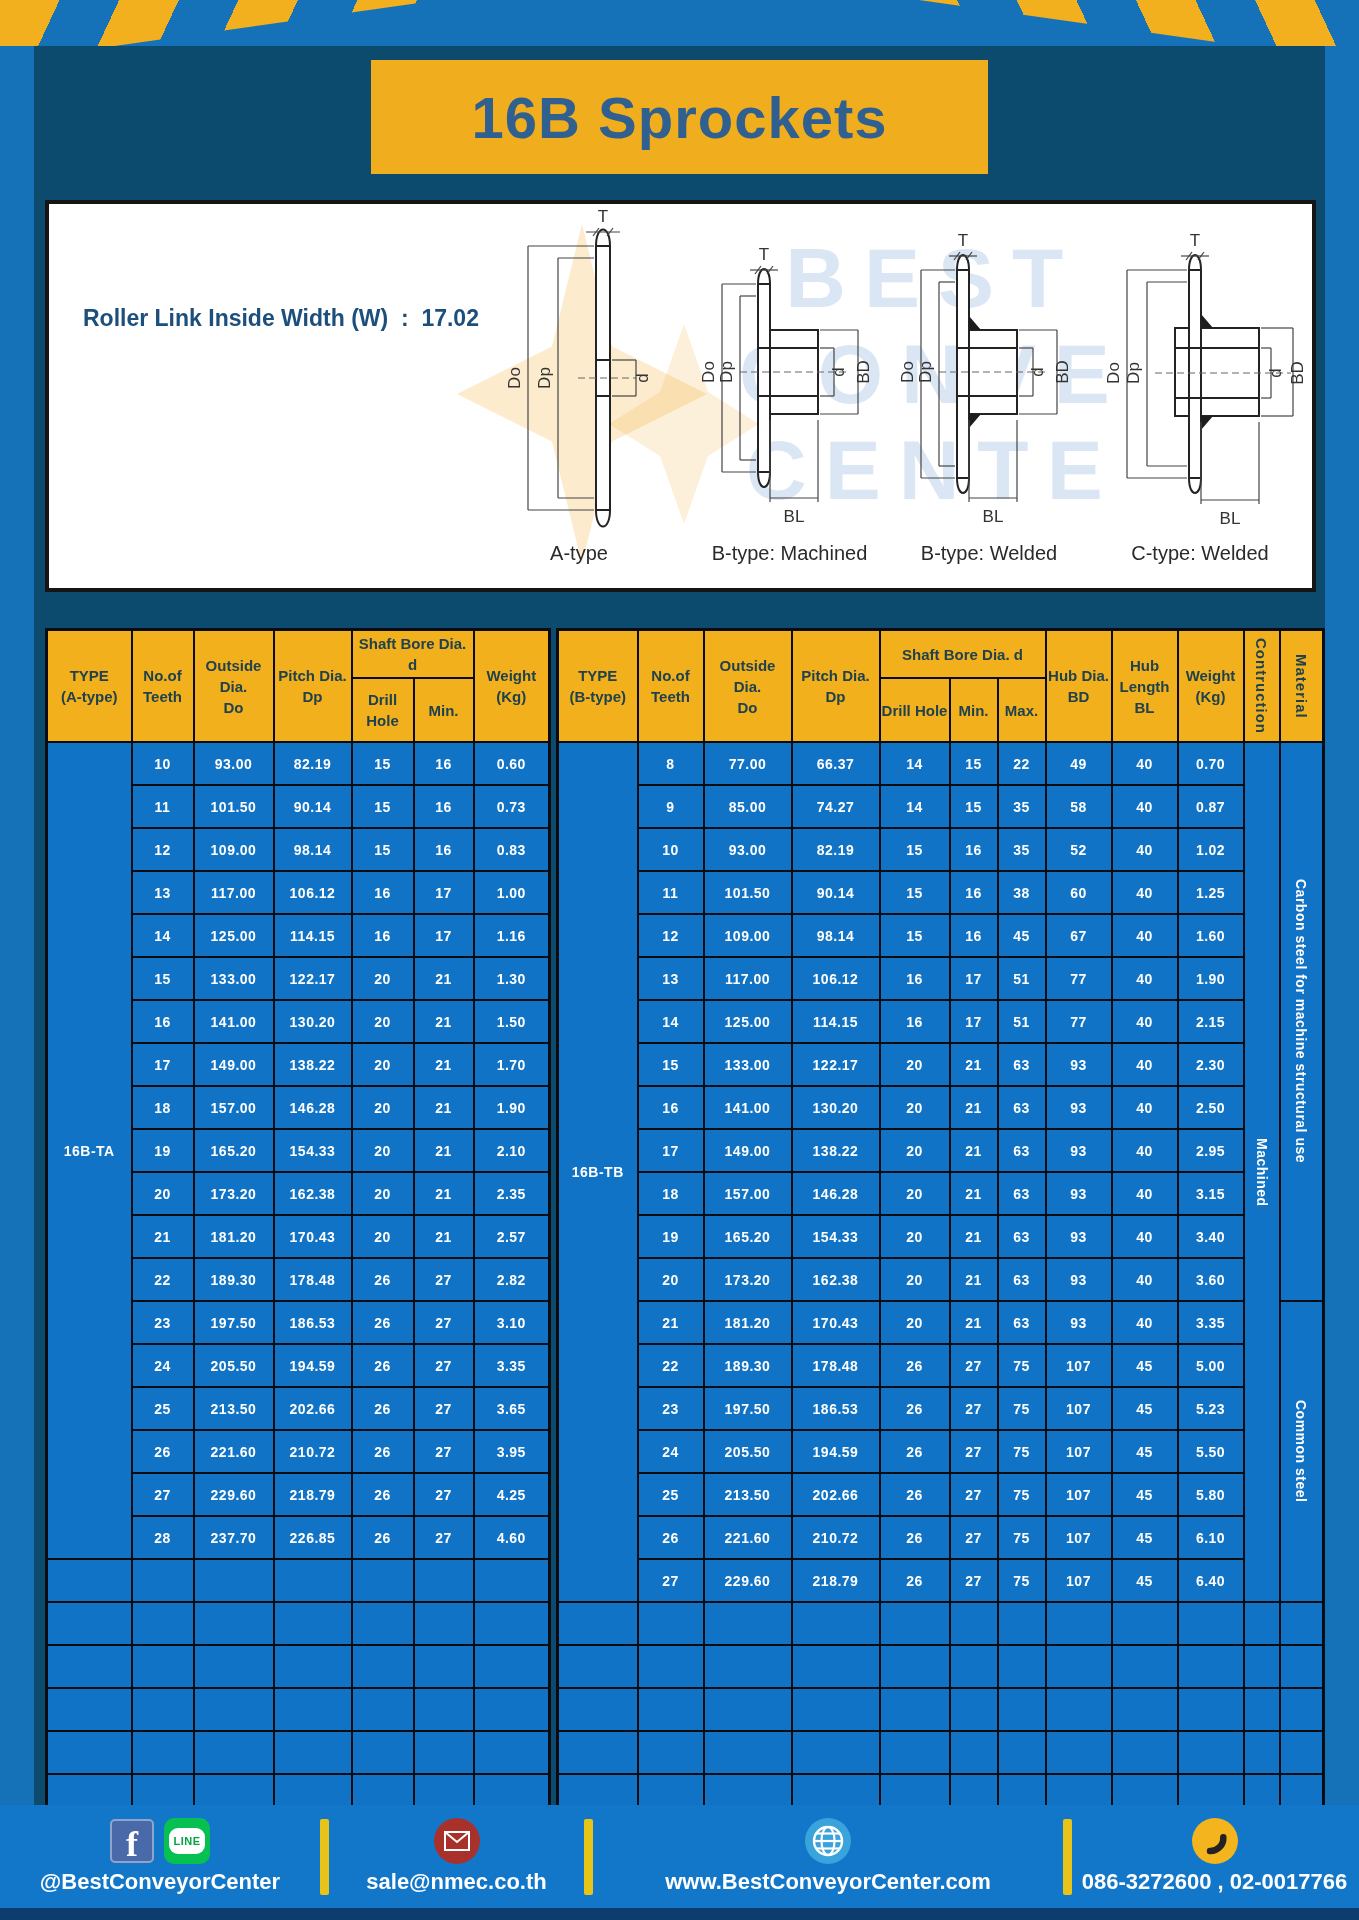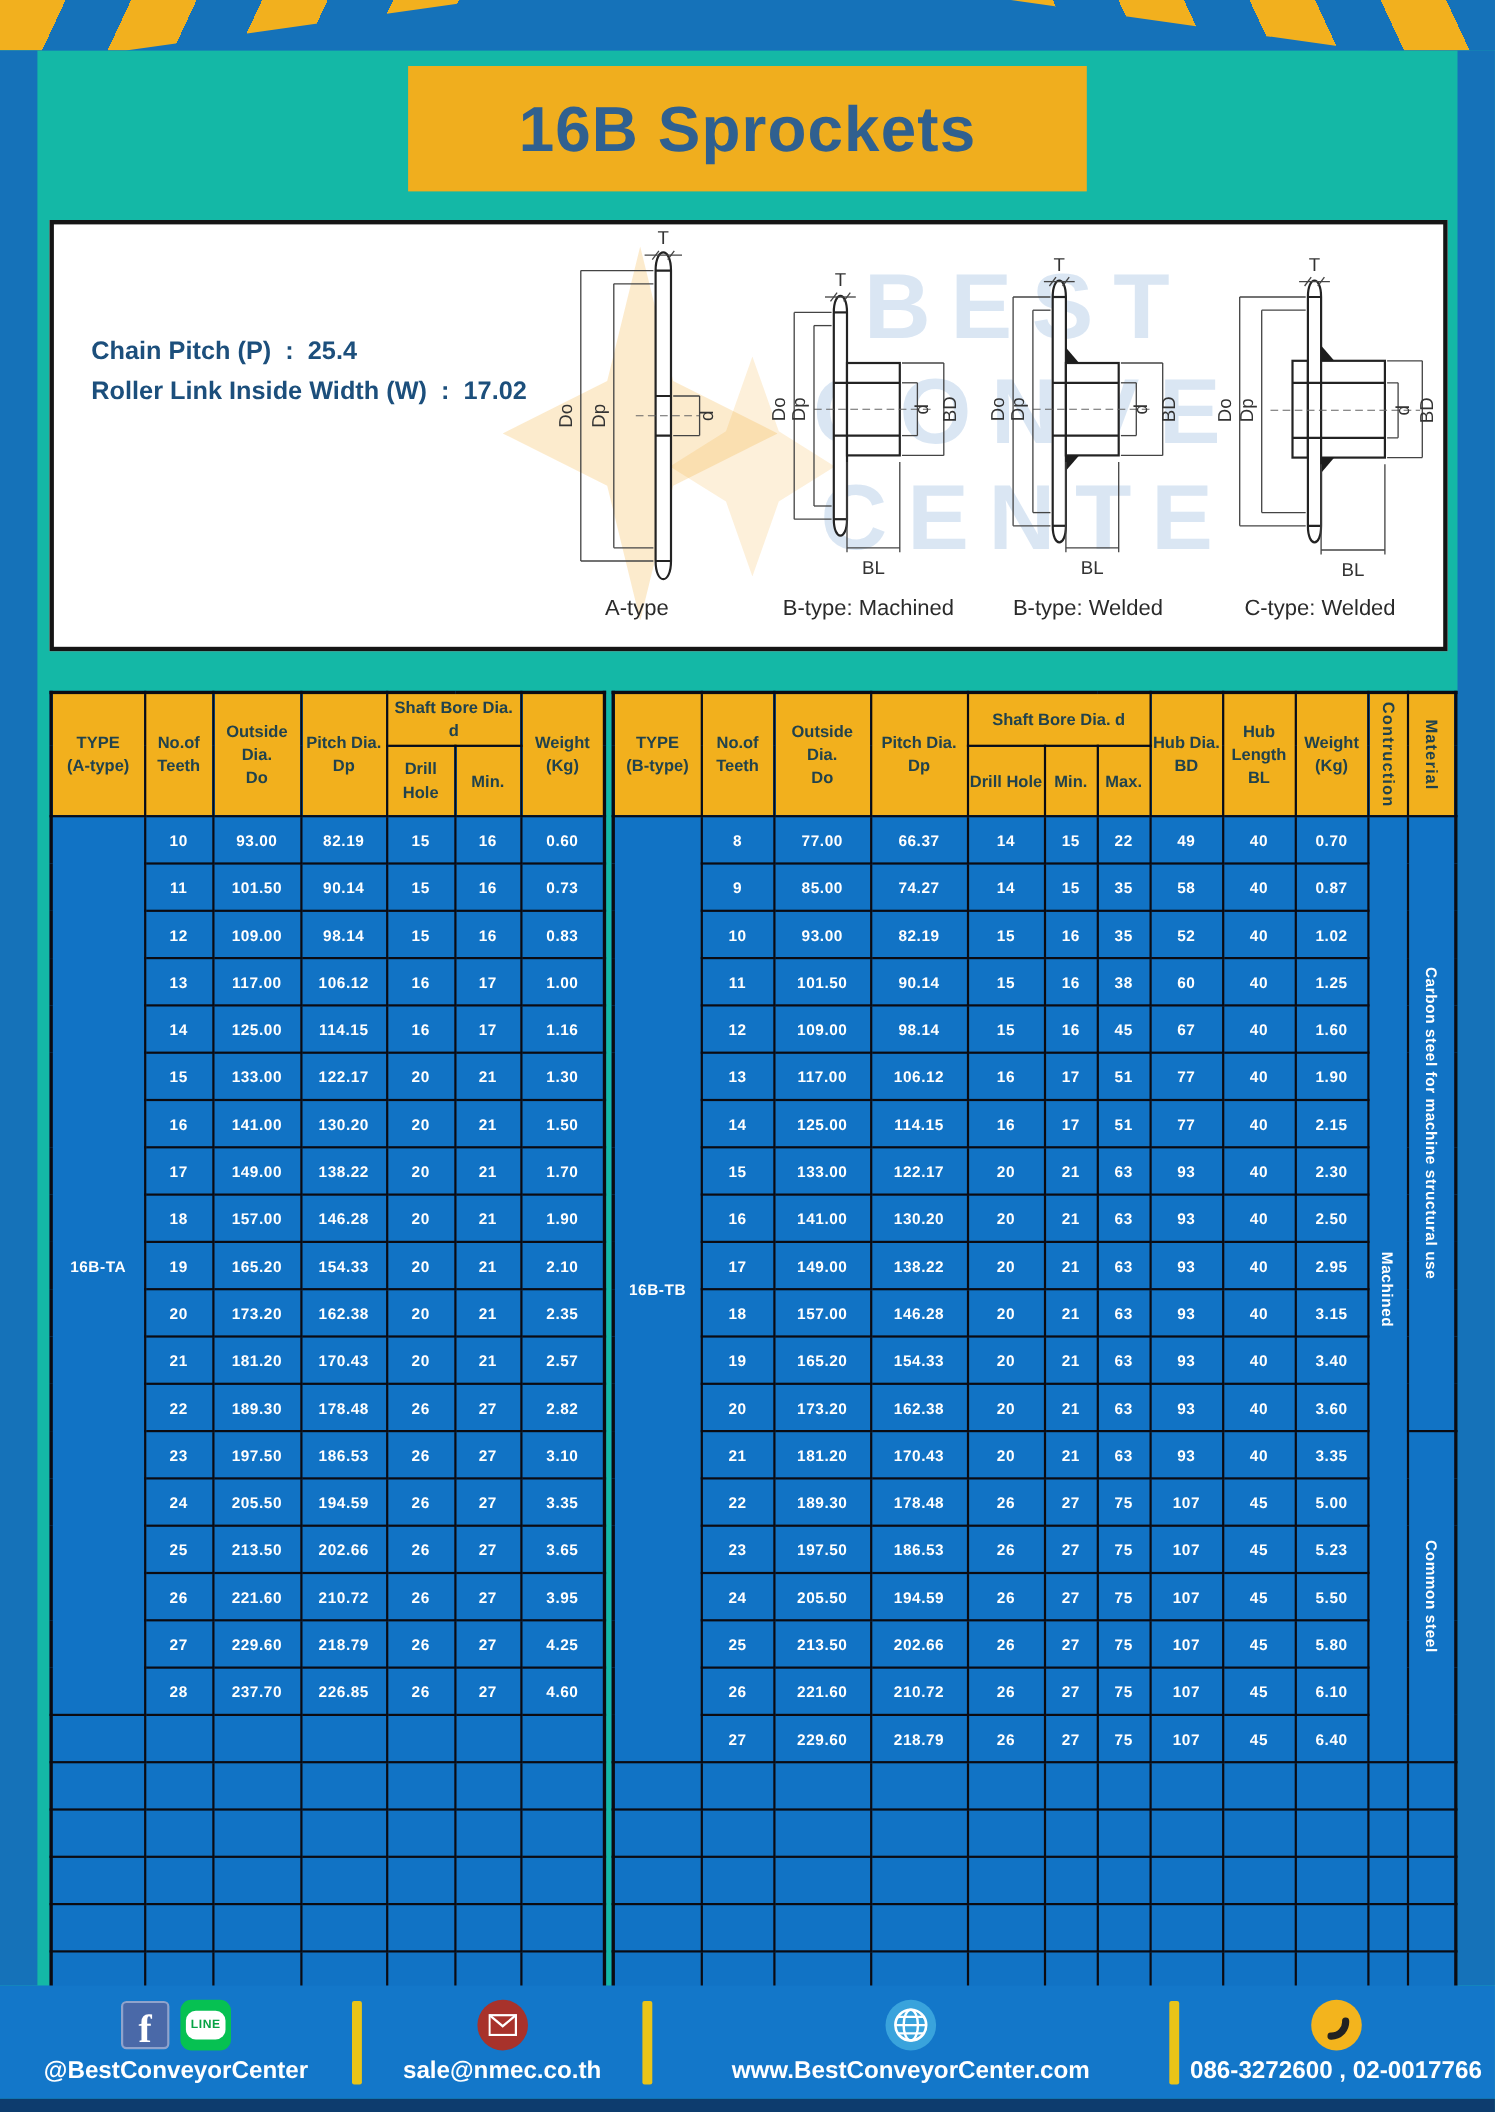"16B Sprockets" .page { background: #14b8a6 -> #0c4a6e }
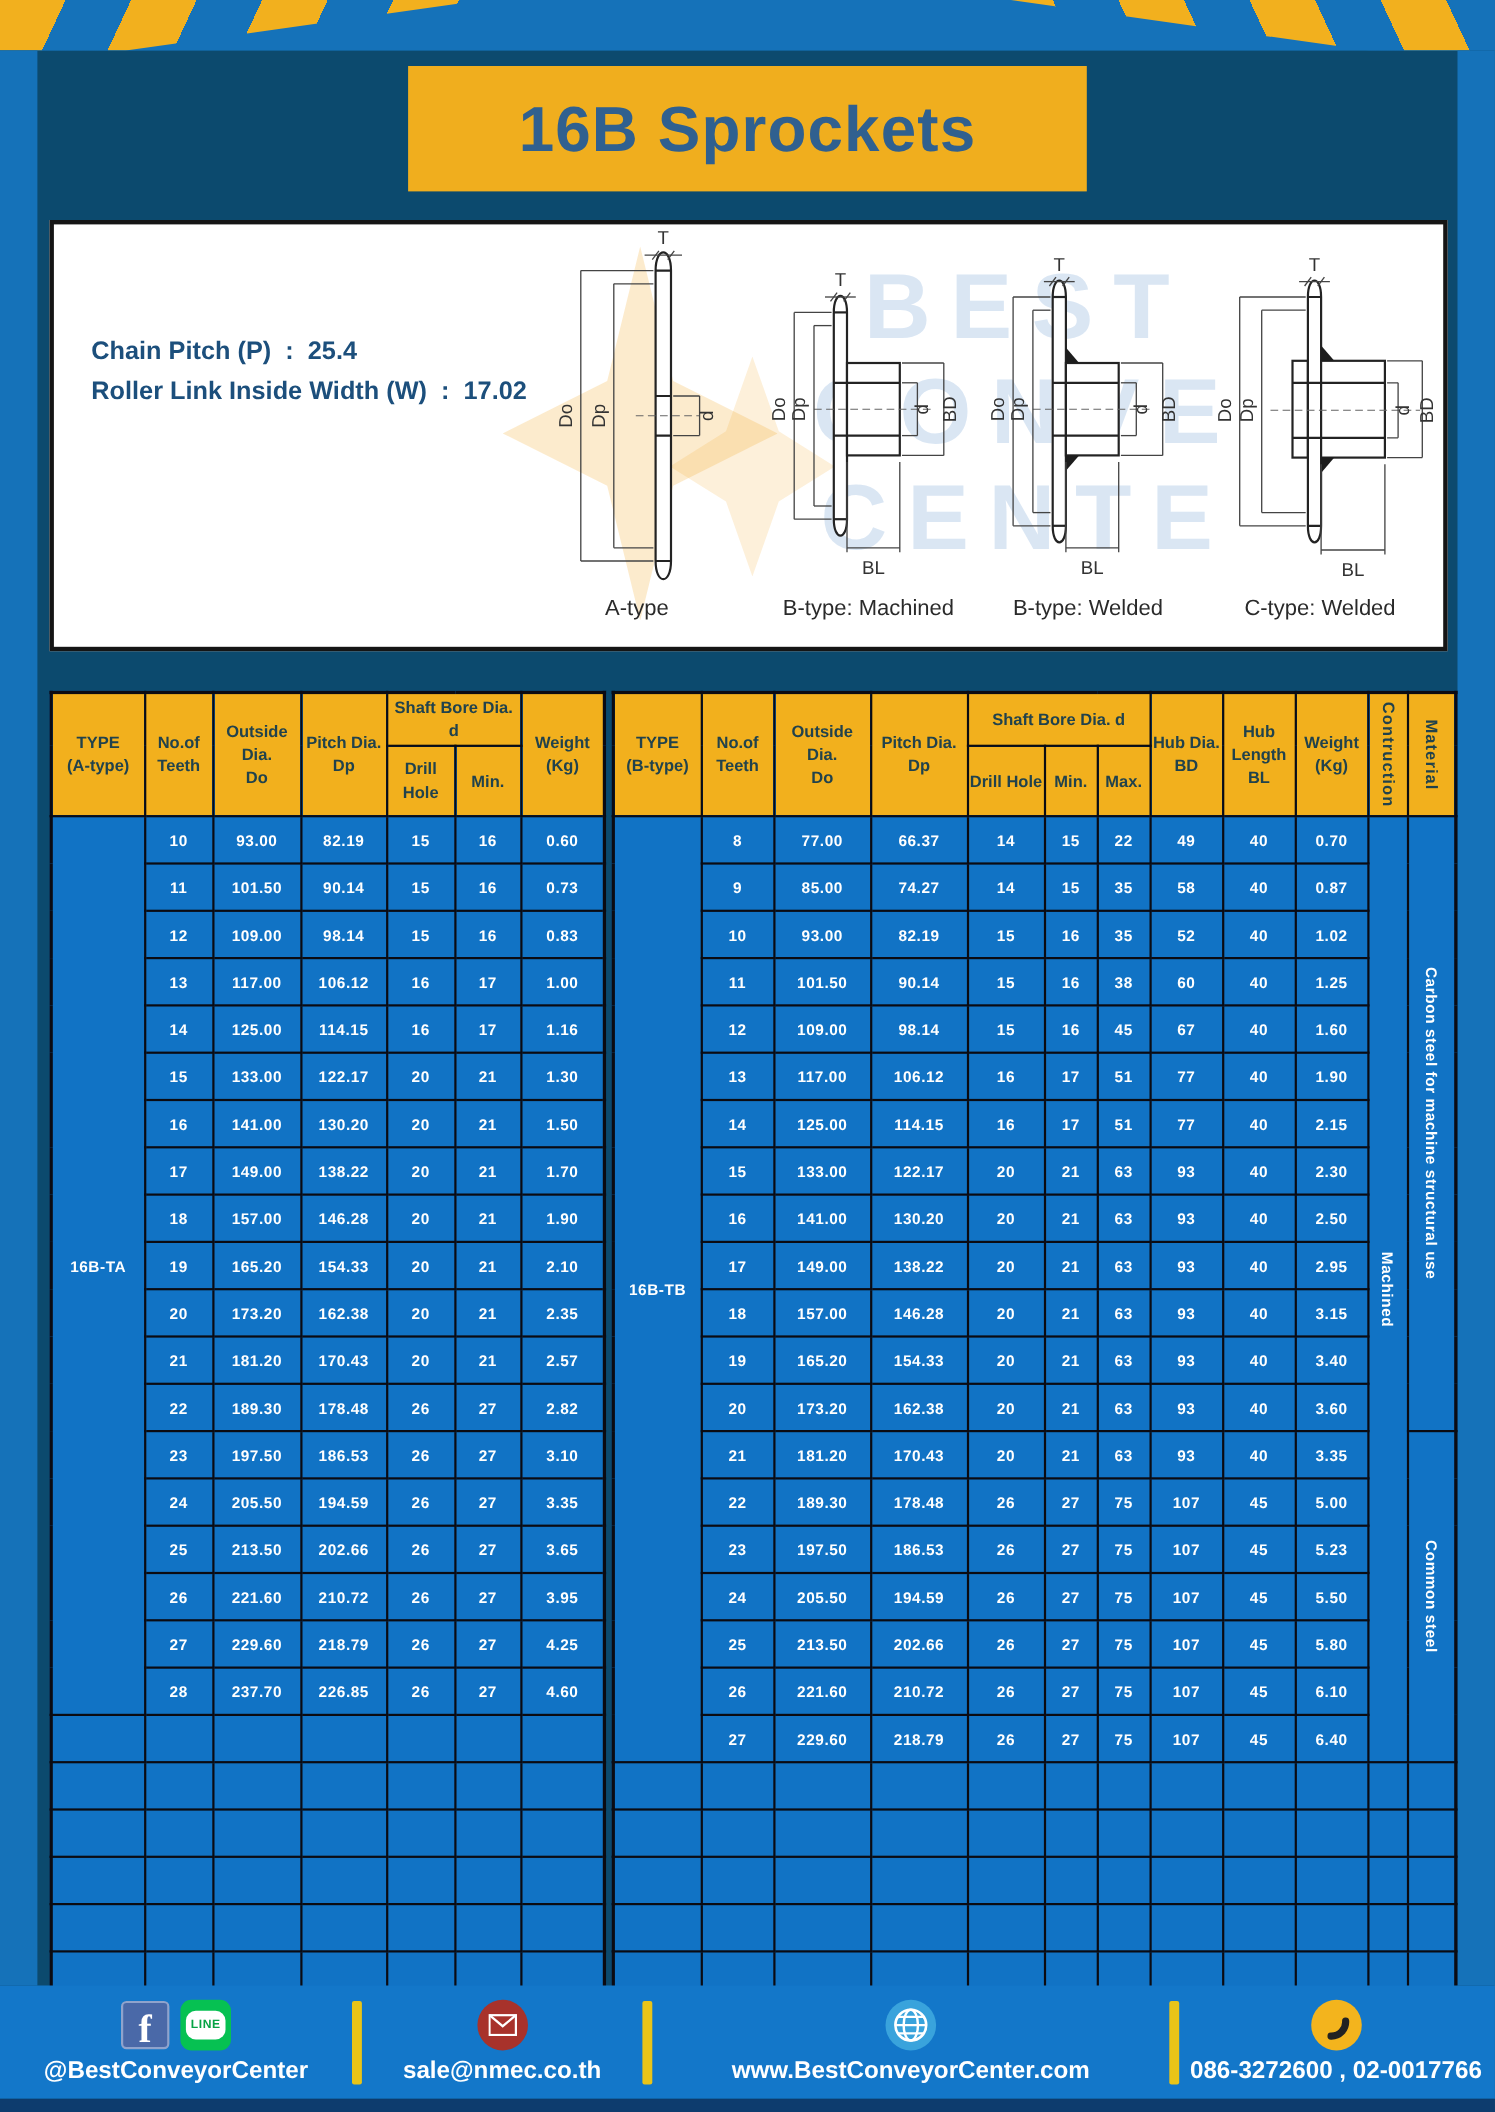"Chain Pitch (P) : 25.4" div.spec-line { html: <div>Chain Pitch (P) : 25.4</div> -> none }
